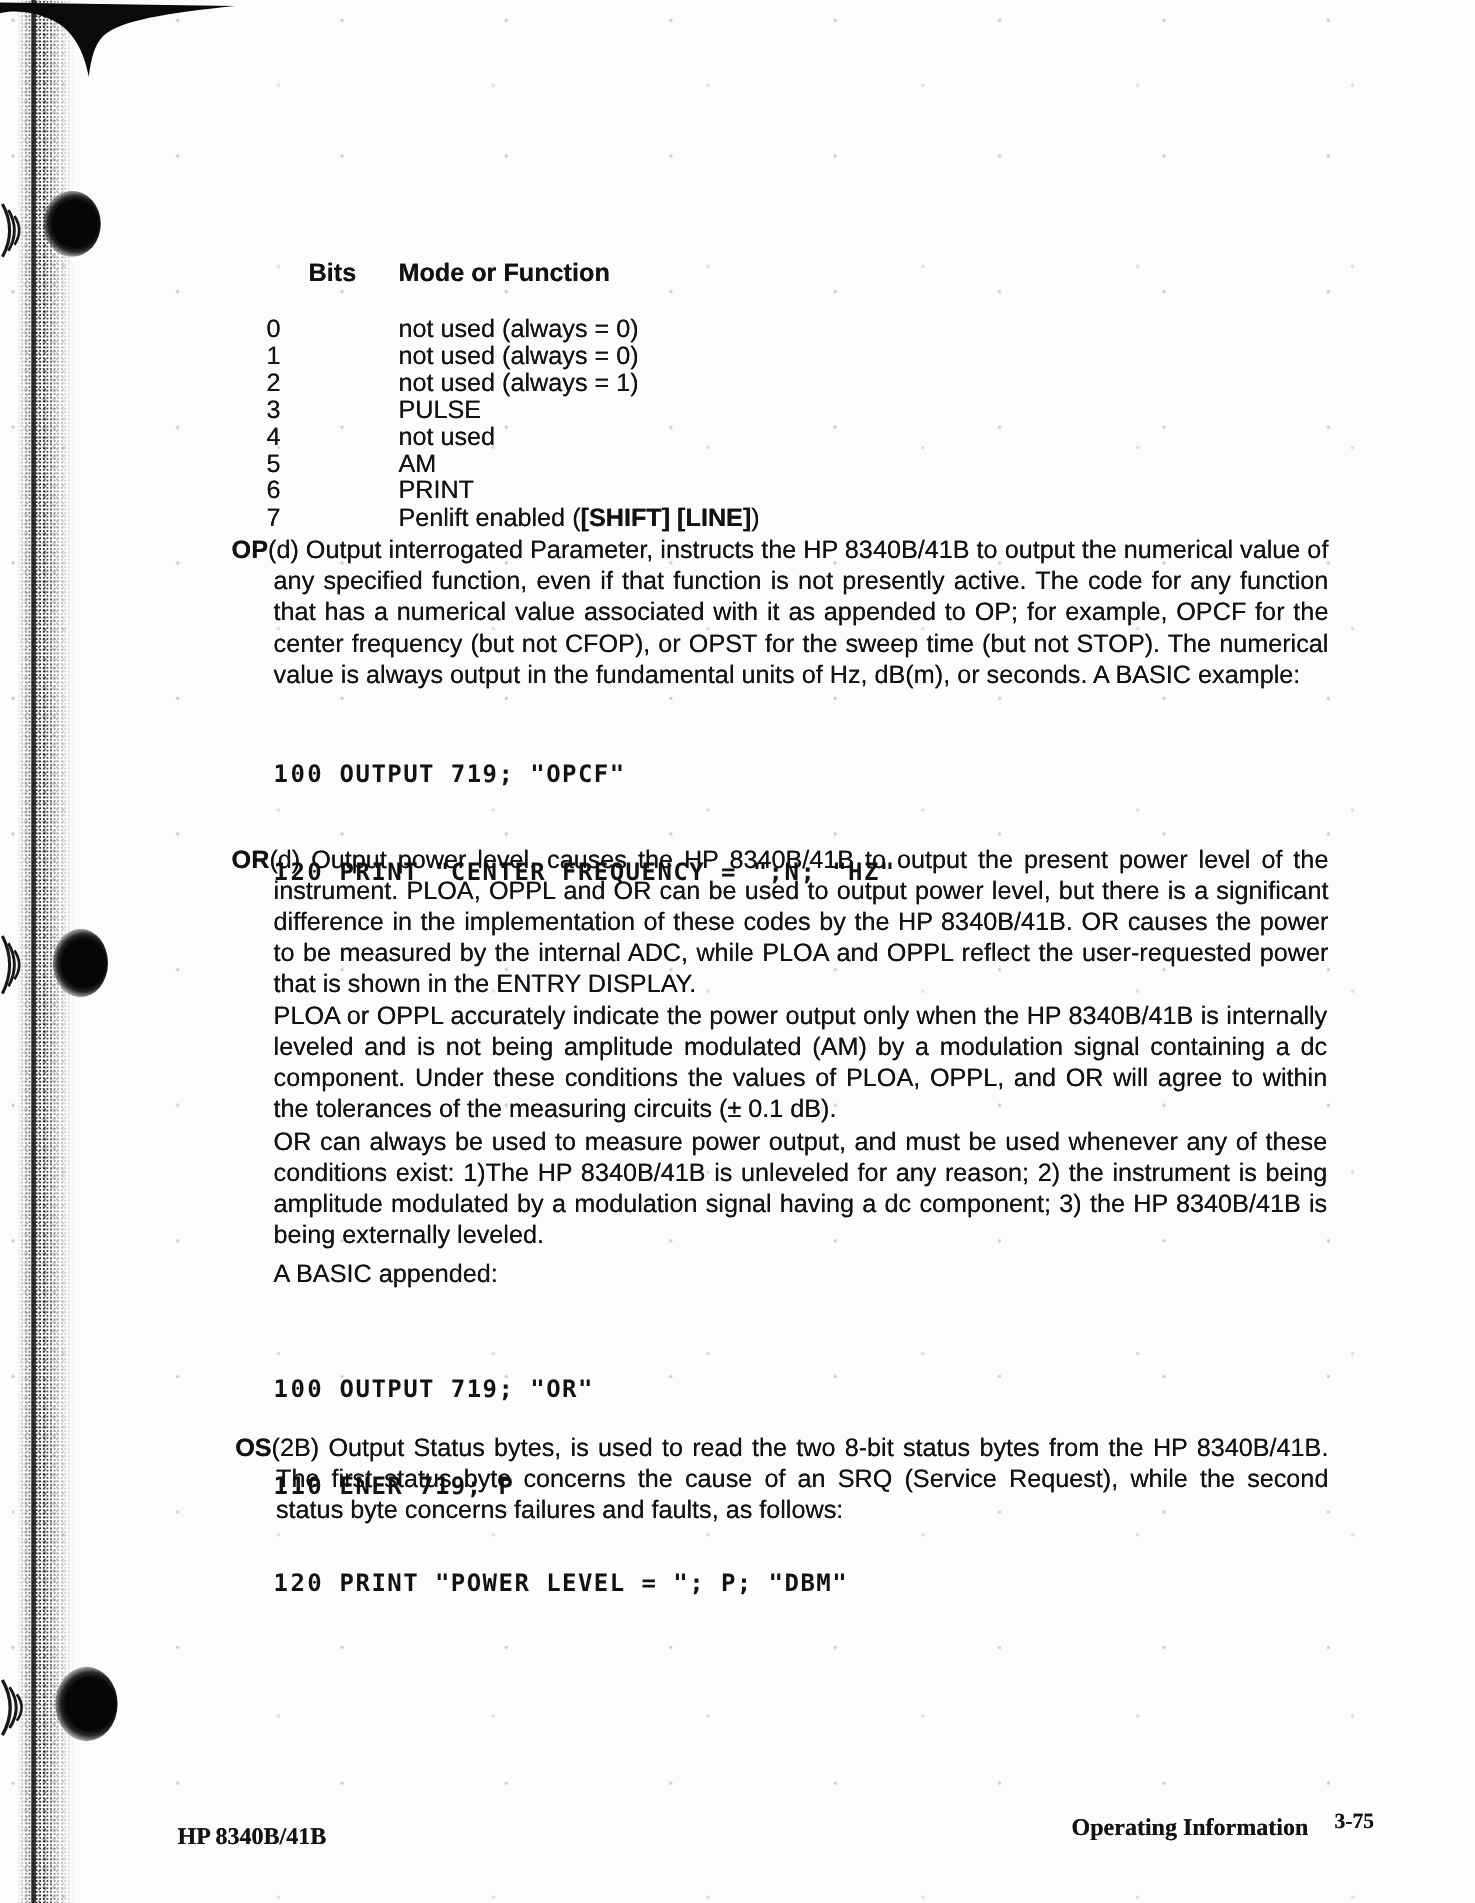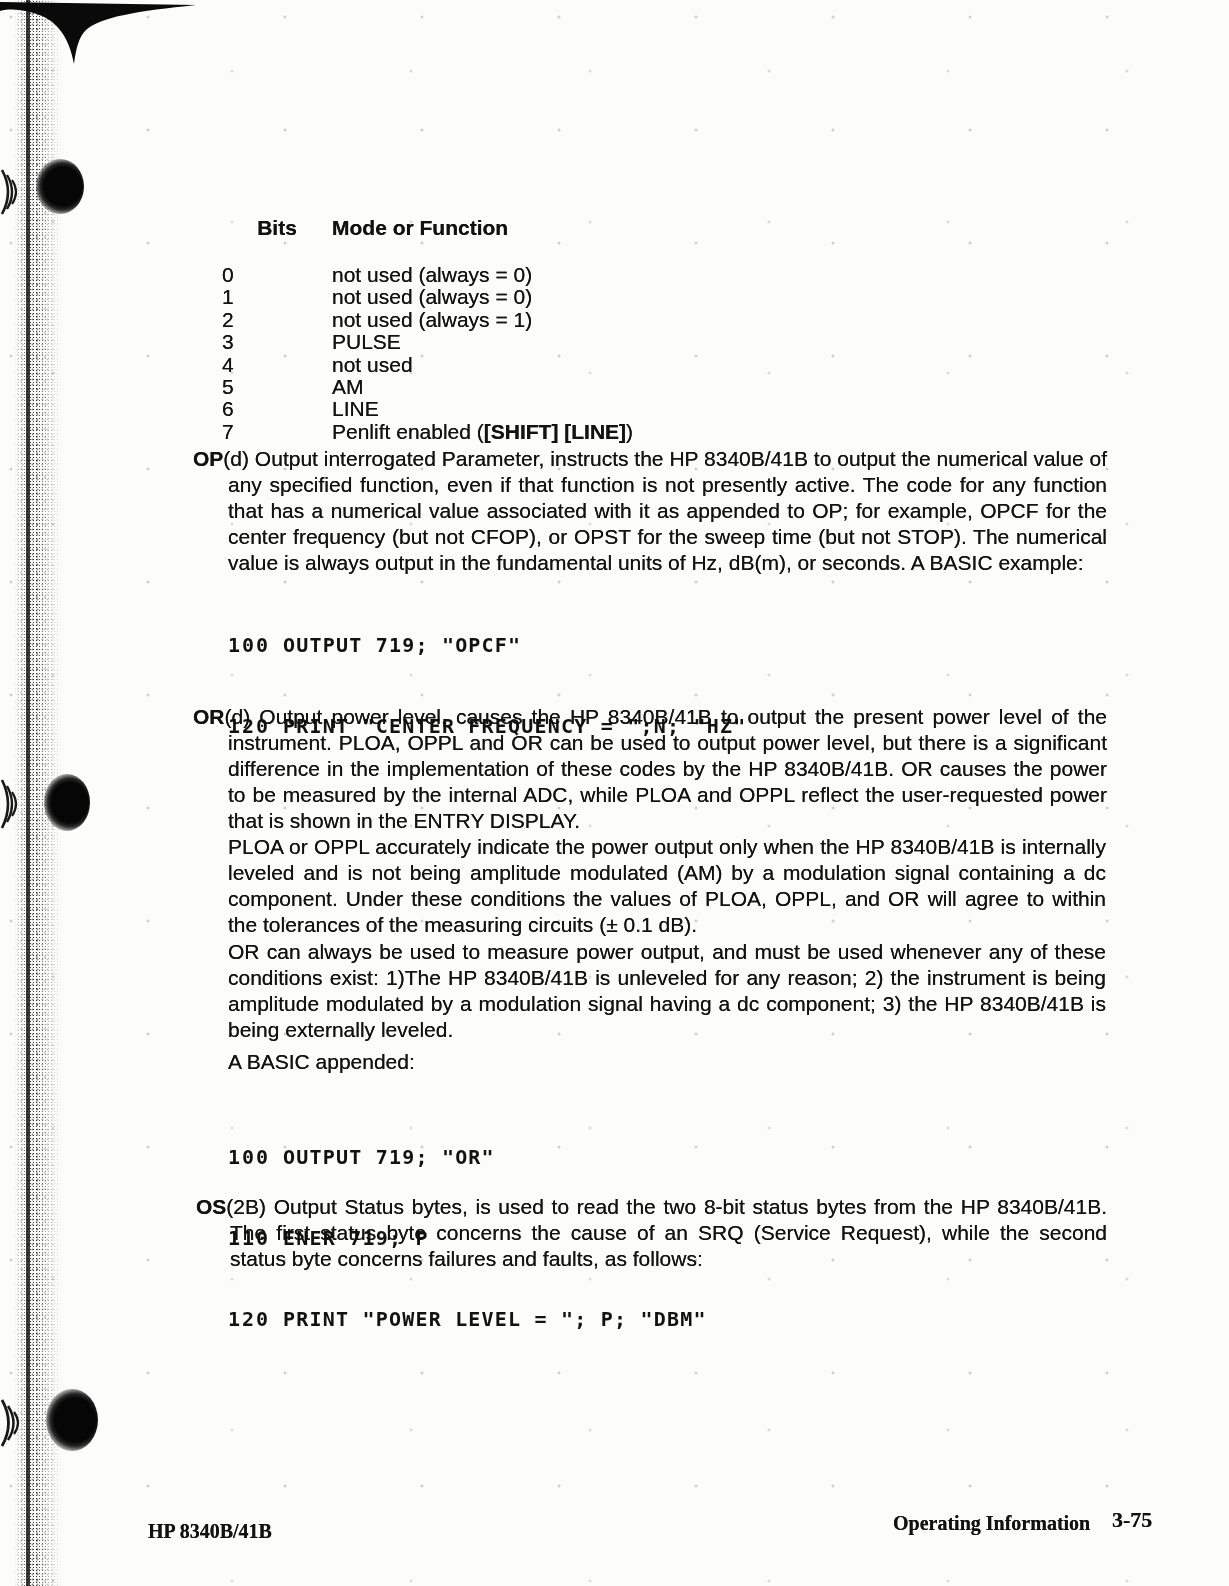"LINE" span { text: LINE -> PRINT }
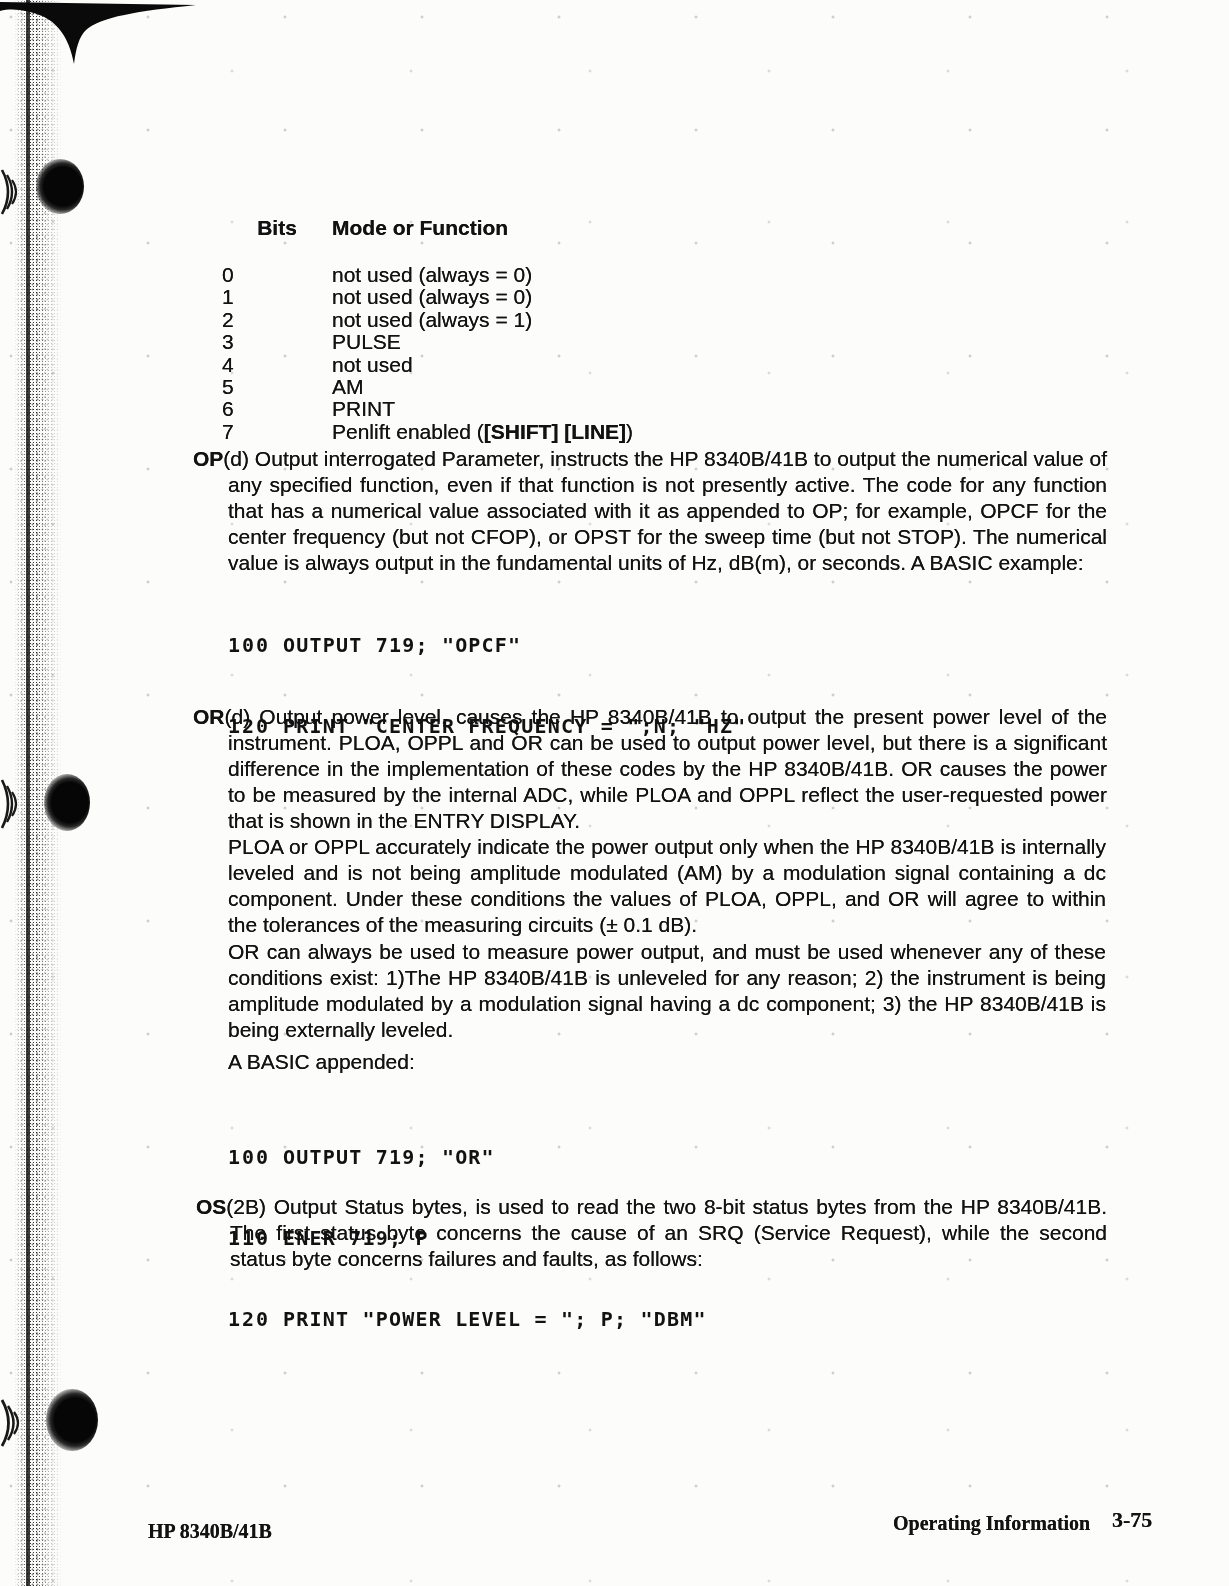"3-75" #footer-page { font-size: 22px -> 18px }
